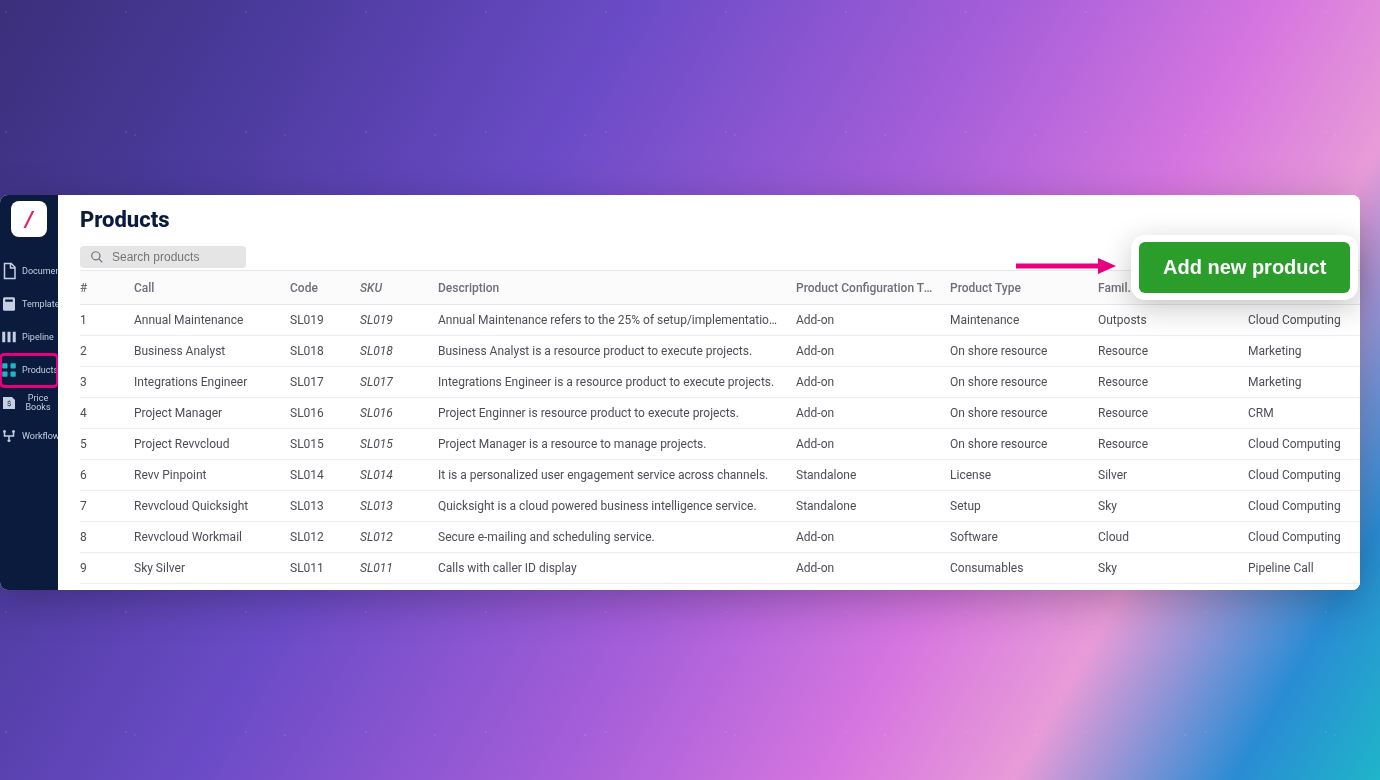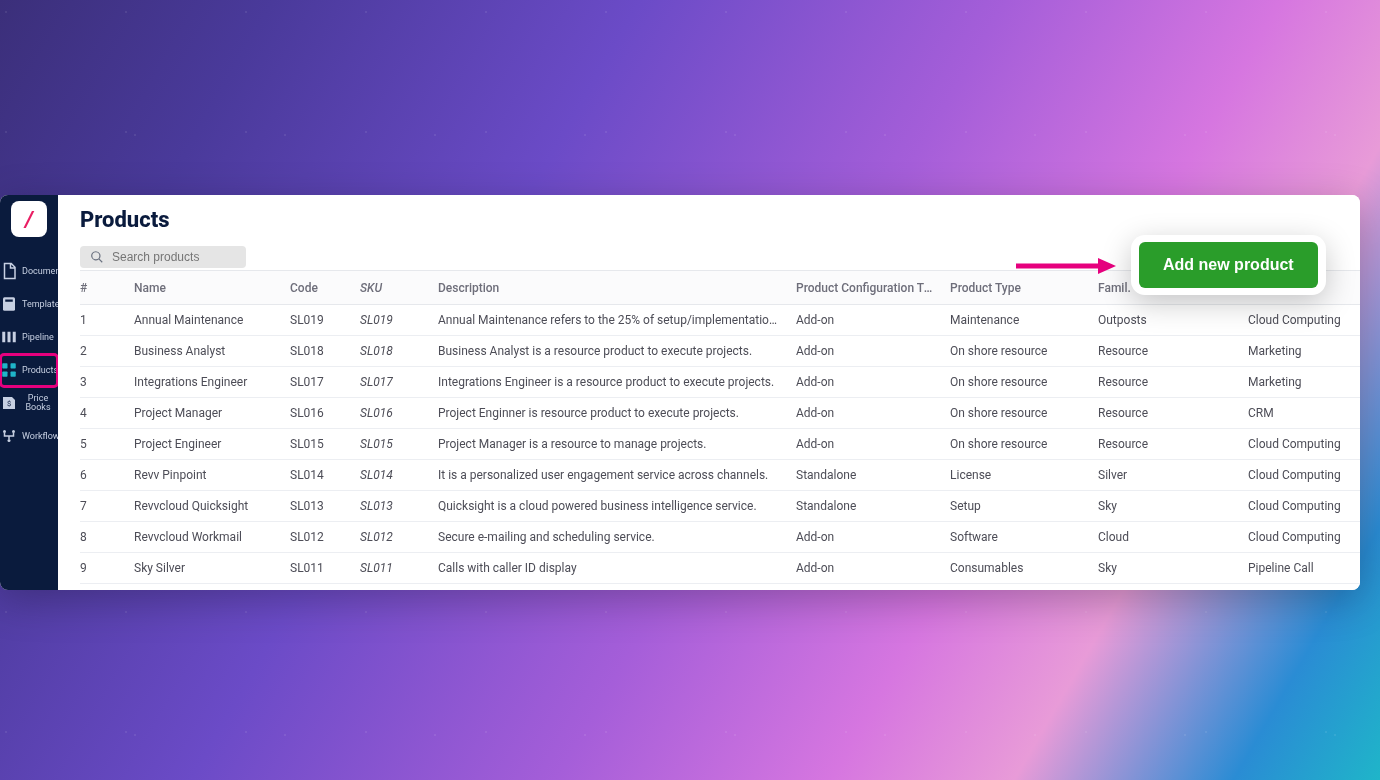"Add new product" .add-product-btn { font-size: 16px -> 20px }
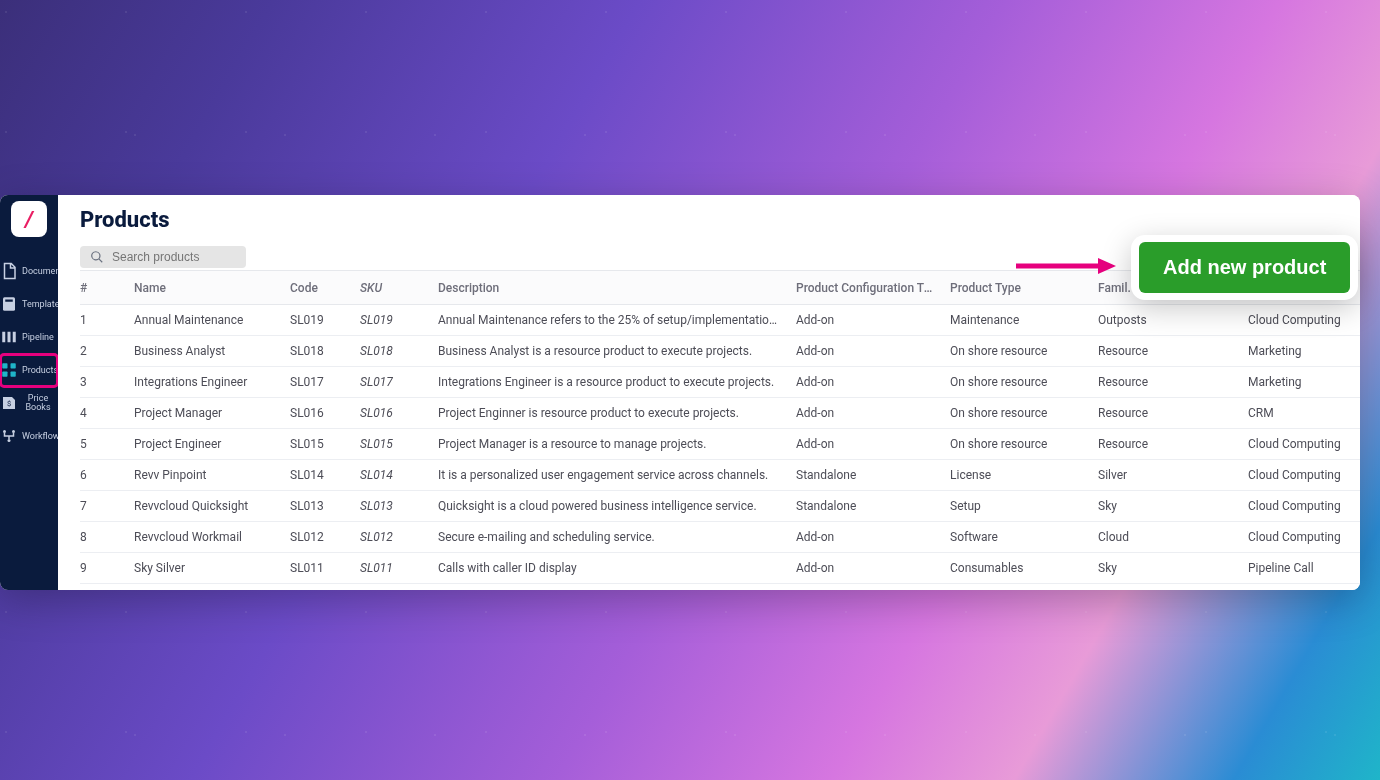"Name" th.col-name { text: Name -> Call }
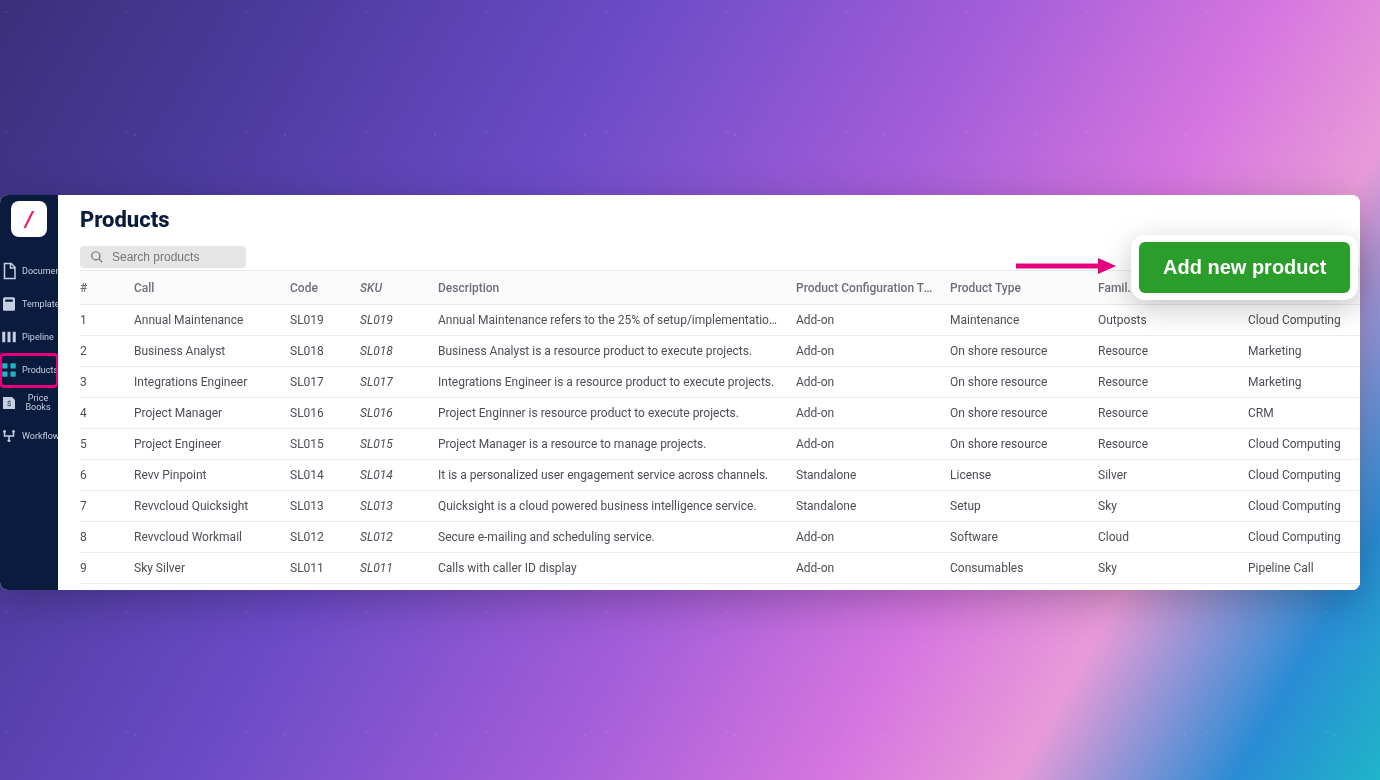"Project Engineer" td.col-name { text: Engineer -> Revvcloud }
